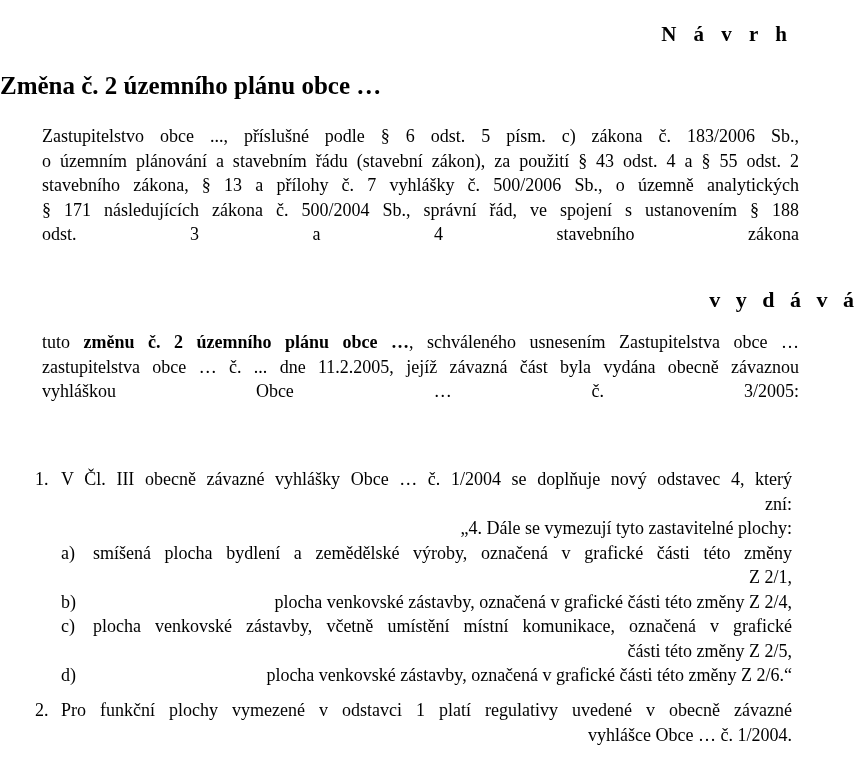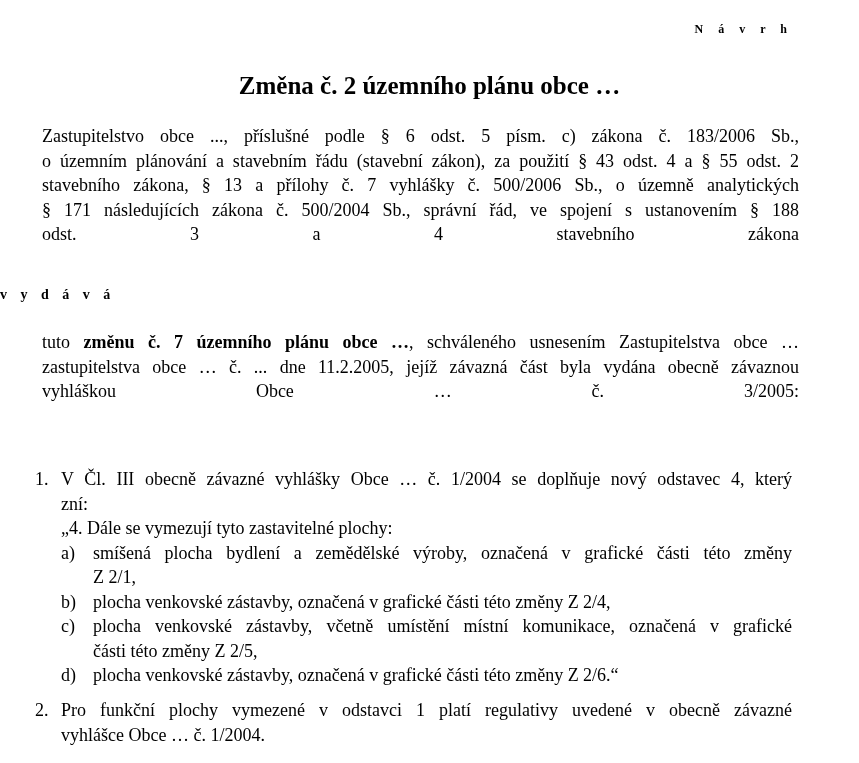"N á v r h" .navrh { font-size: 12px -> 21px }
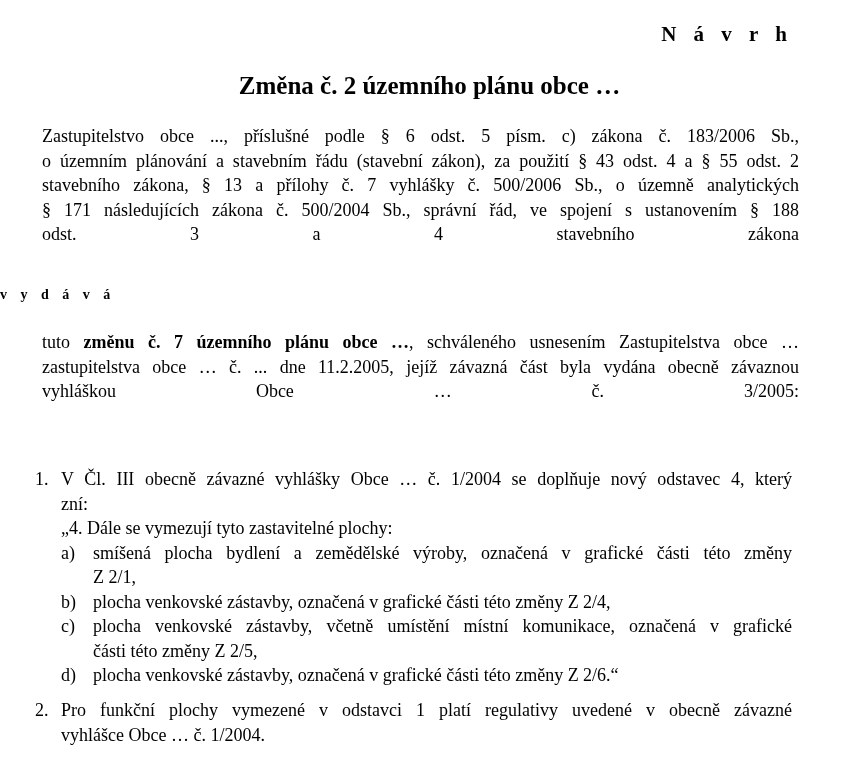"Změna č. 2 územního plánu" .title { text-align: center -> none }
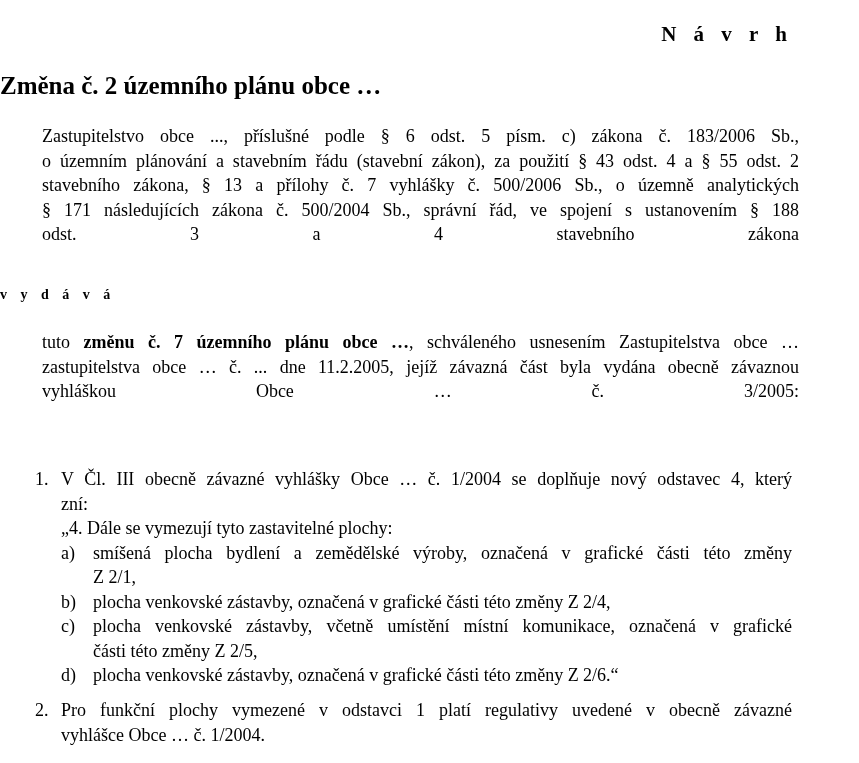"v y d á v" .vydava { font-size: 14px -> 22px; text-align: left -> right }
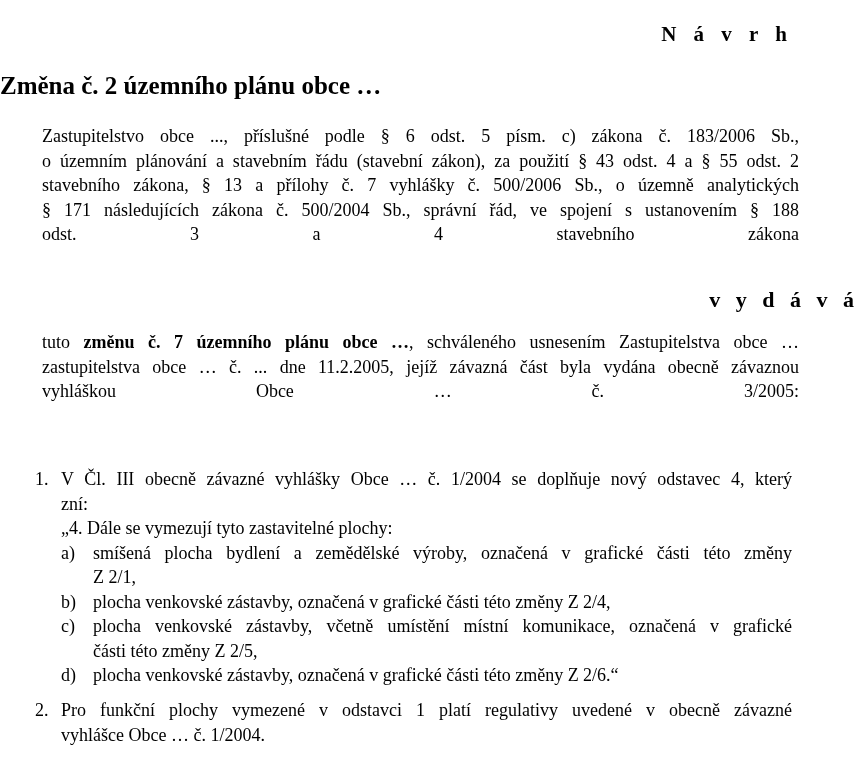"změnu č. 7 územního plánu" b { text: 7 -> 2 }
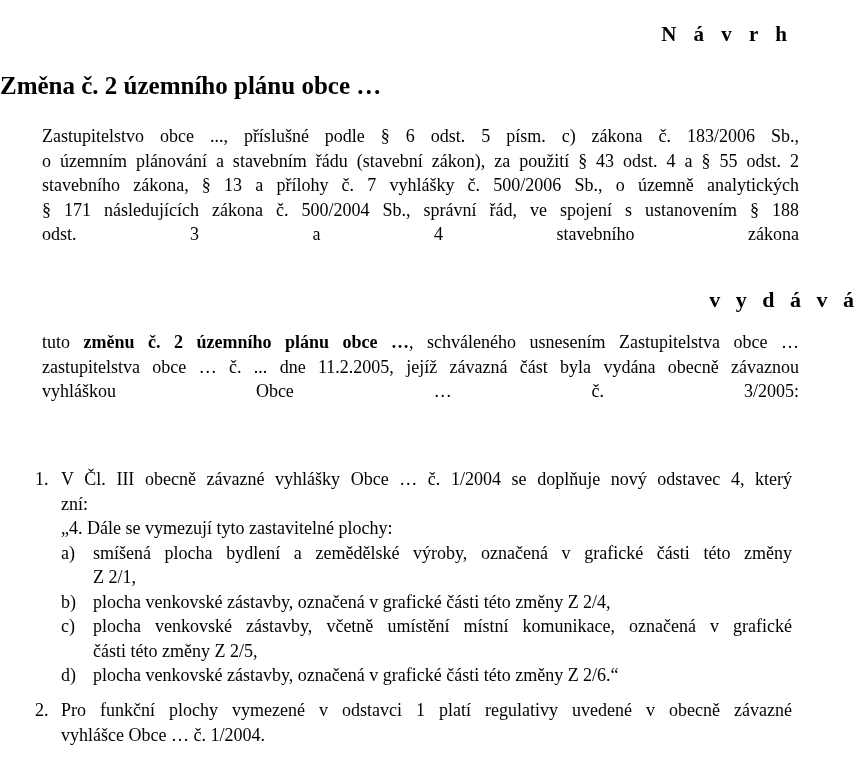"zní:" .line { text-align: none -> right }
